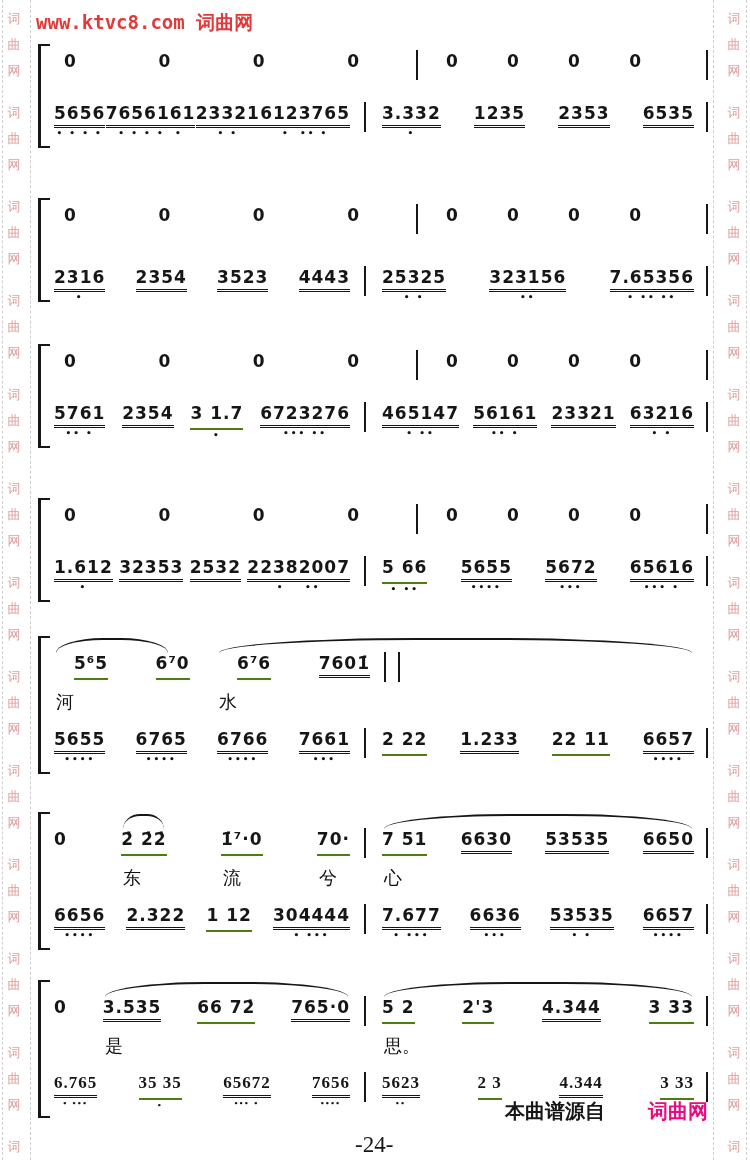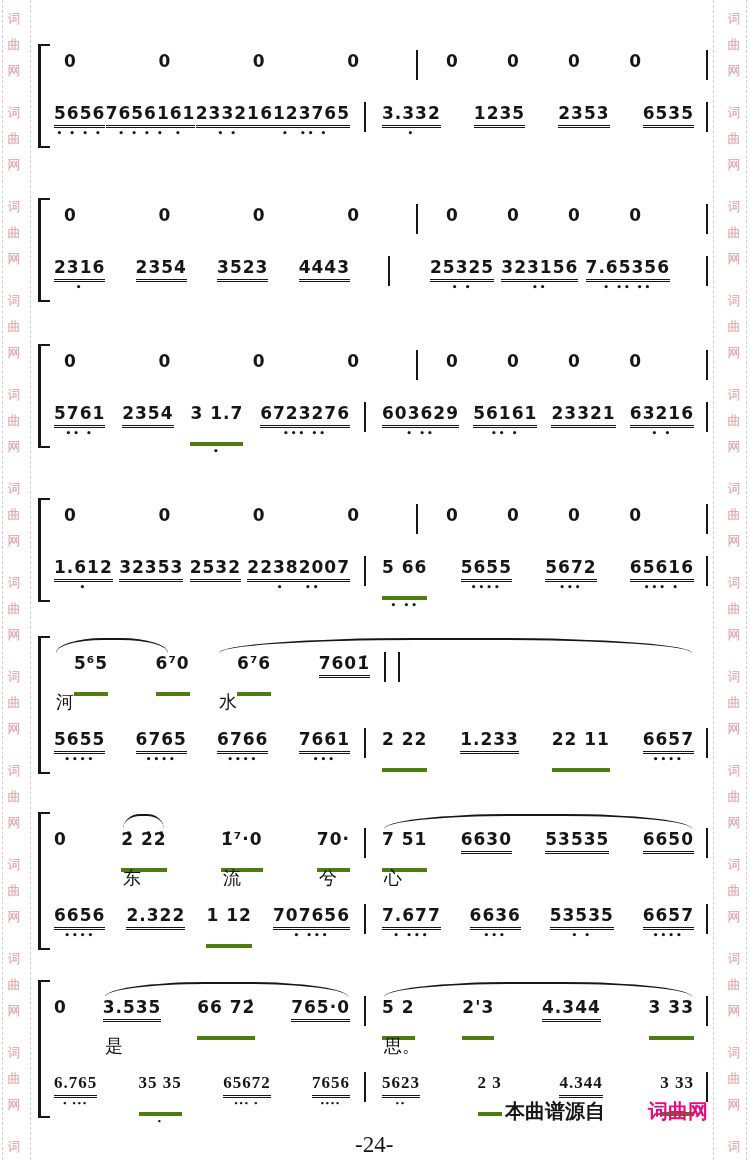"www.ktvc8.com 词曲网" div { html: none -> <div>www.ktvc8.com 词曲网</div> }
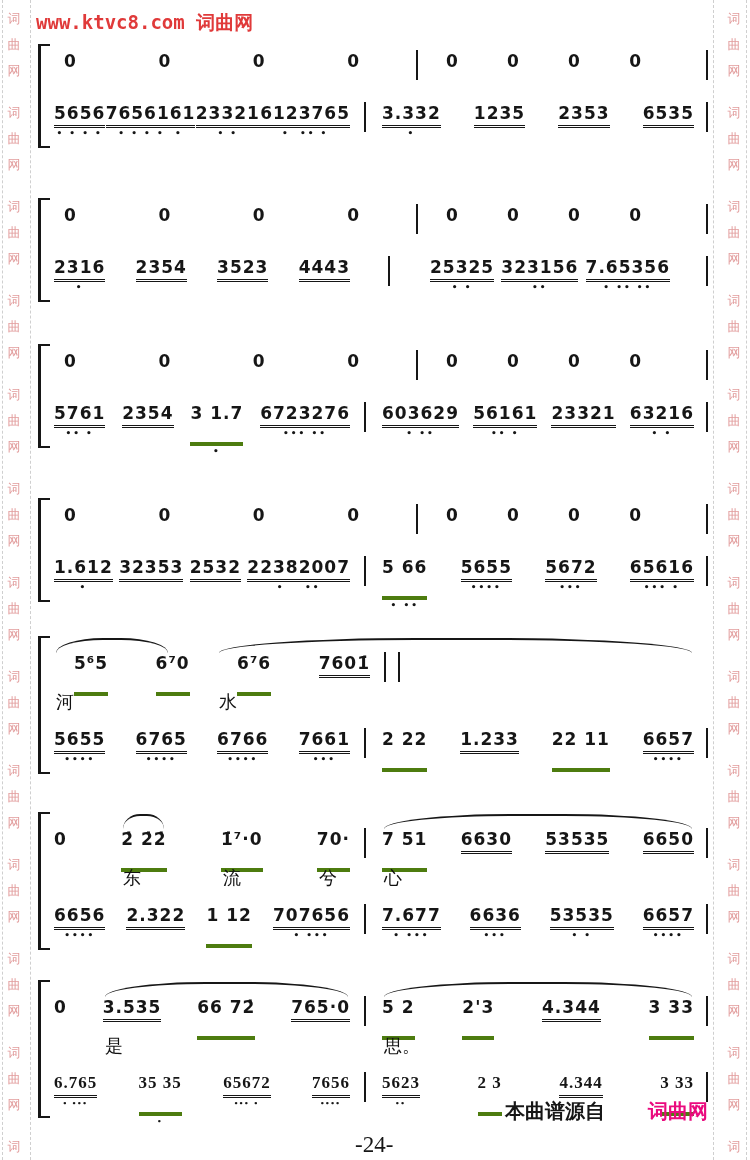"2316" div.row { gap: 24px -> none; top: 66px -> 76px }
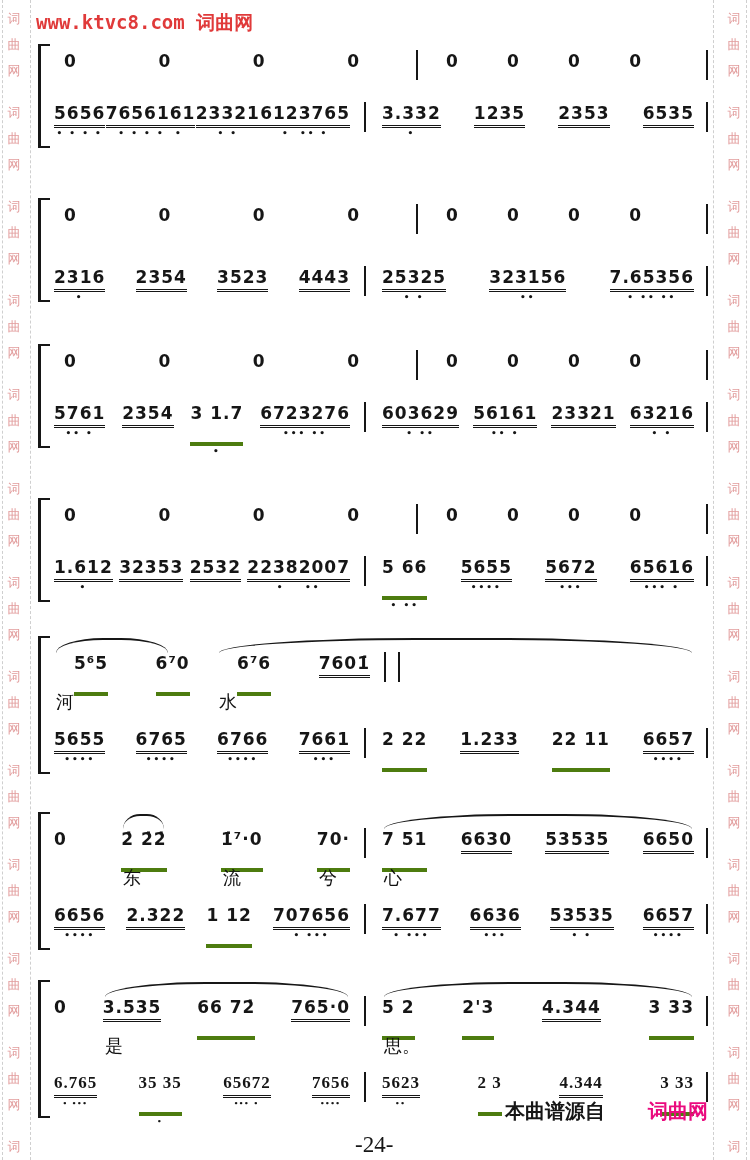"3 1.7" .u1 { border-bottom: 4px solid #4d7c0f -> 2px solid #4d7c0f; padding-bottom: 18px -> 4px }
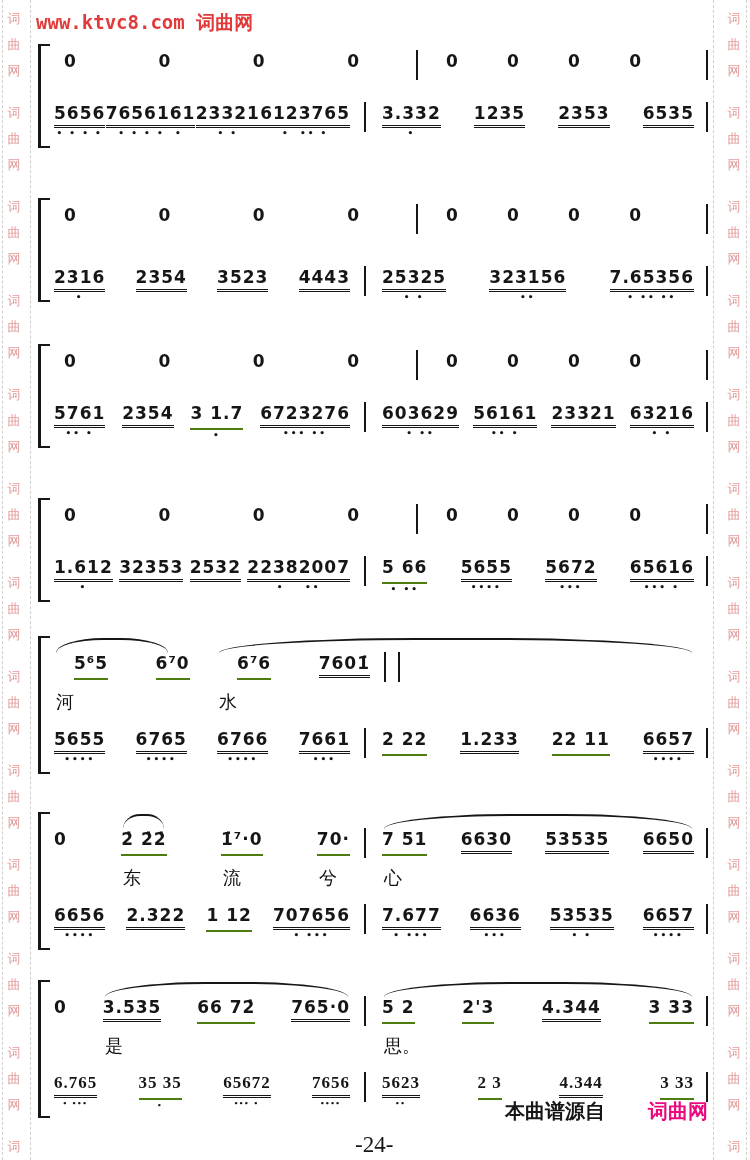"603629" span.t { text: 603629 -> 465147 }
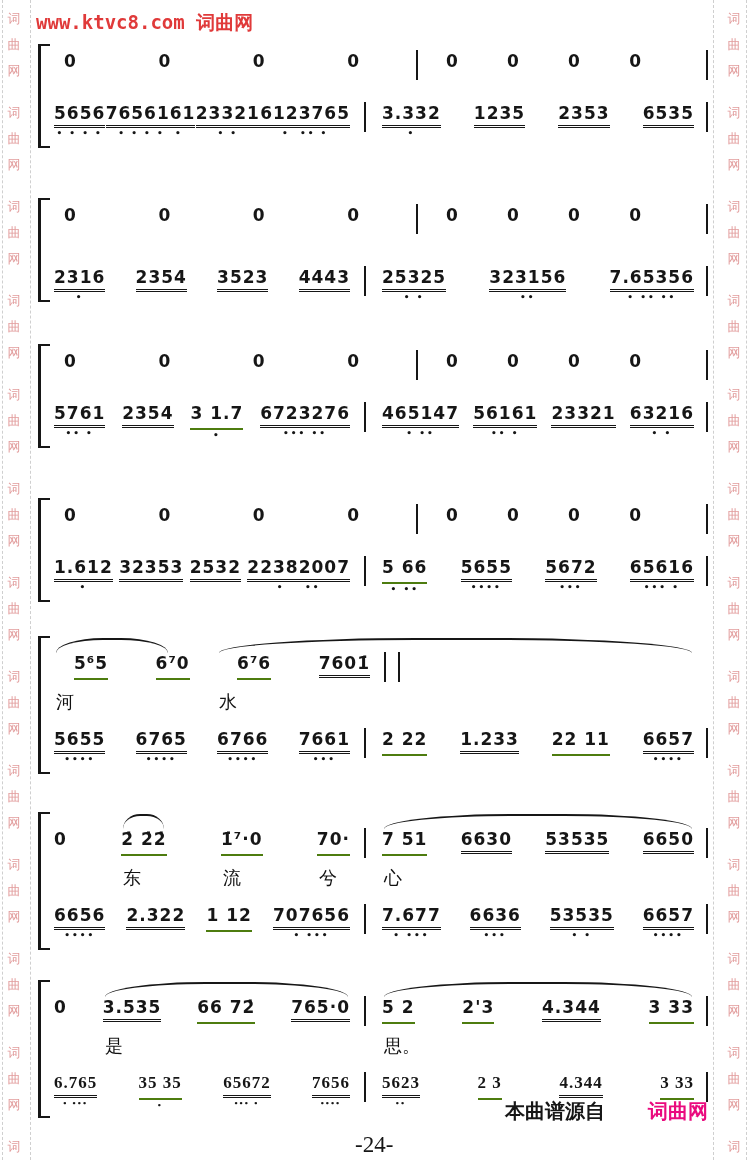"707656" span.t { text: 707656 -> 304444 }
